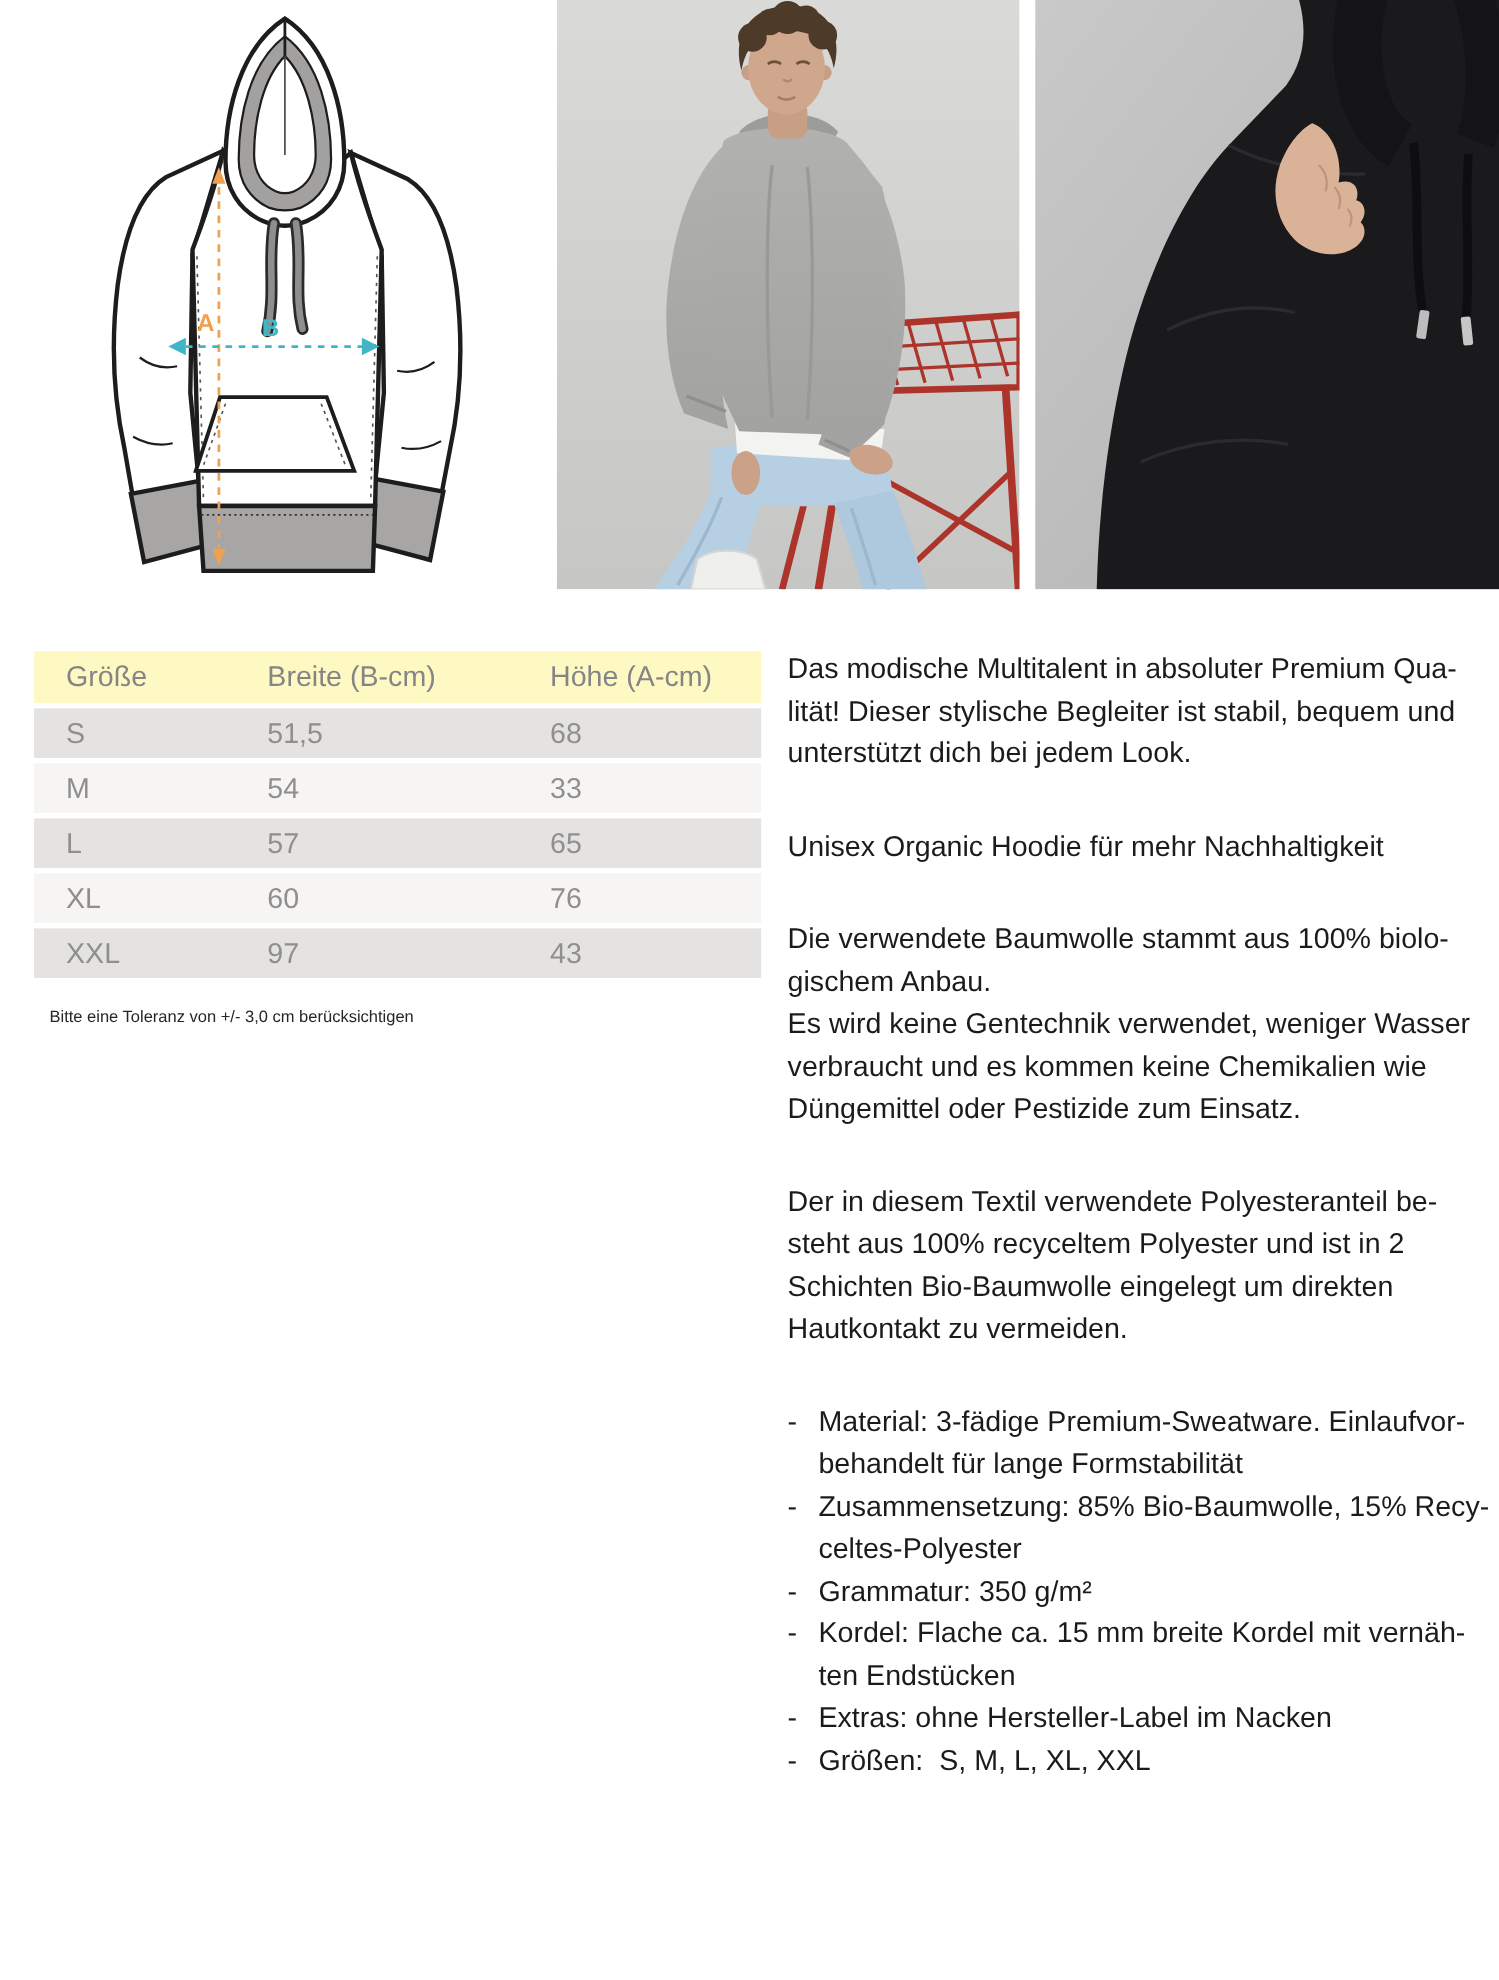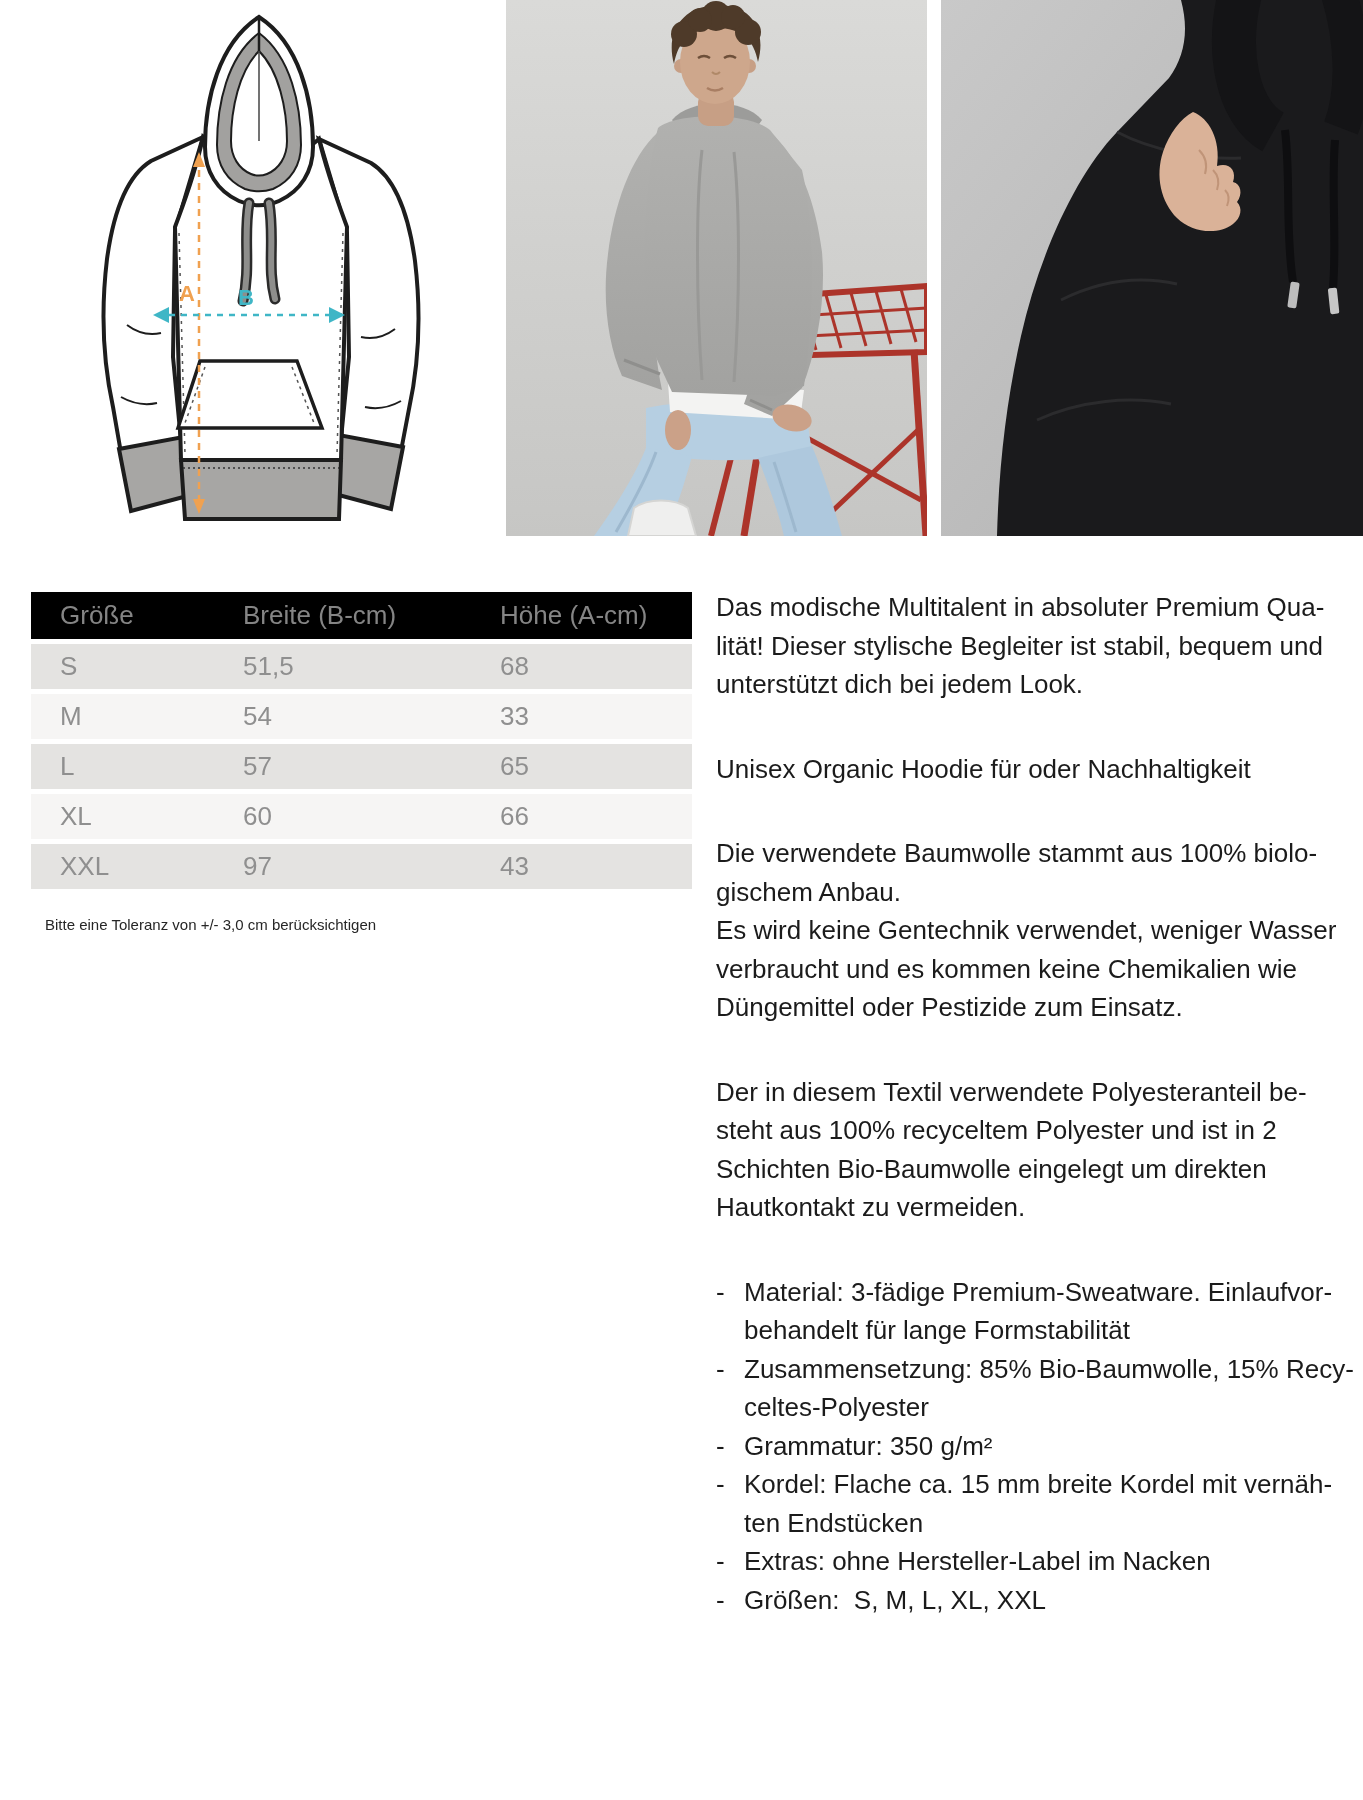"Größe" .t-head { background: #000000 -> #fef9c3 }
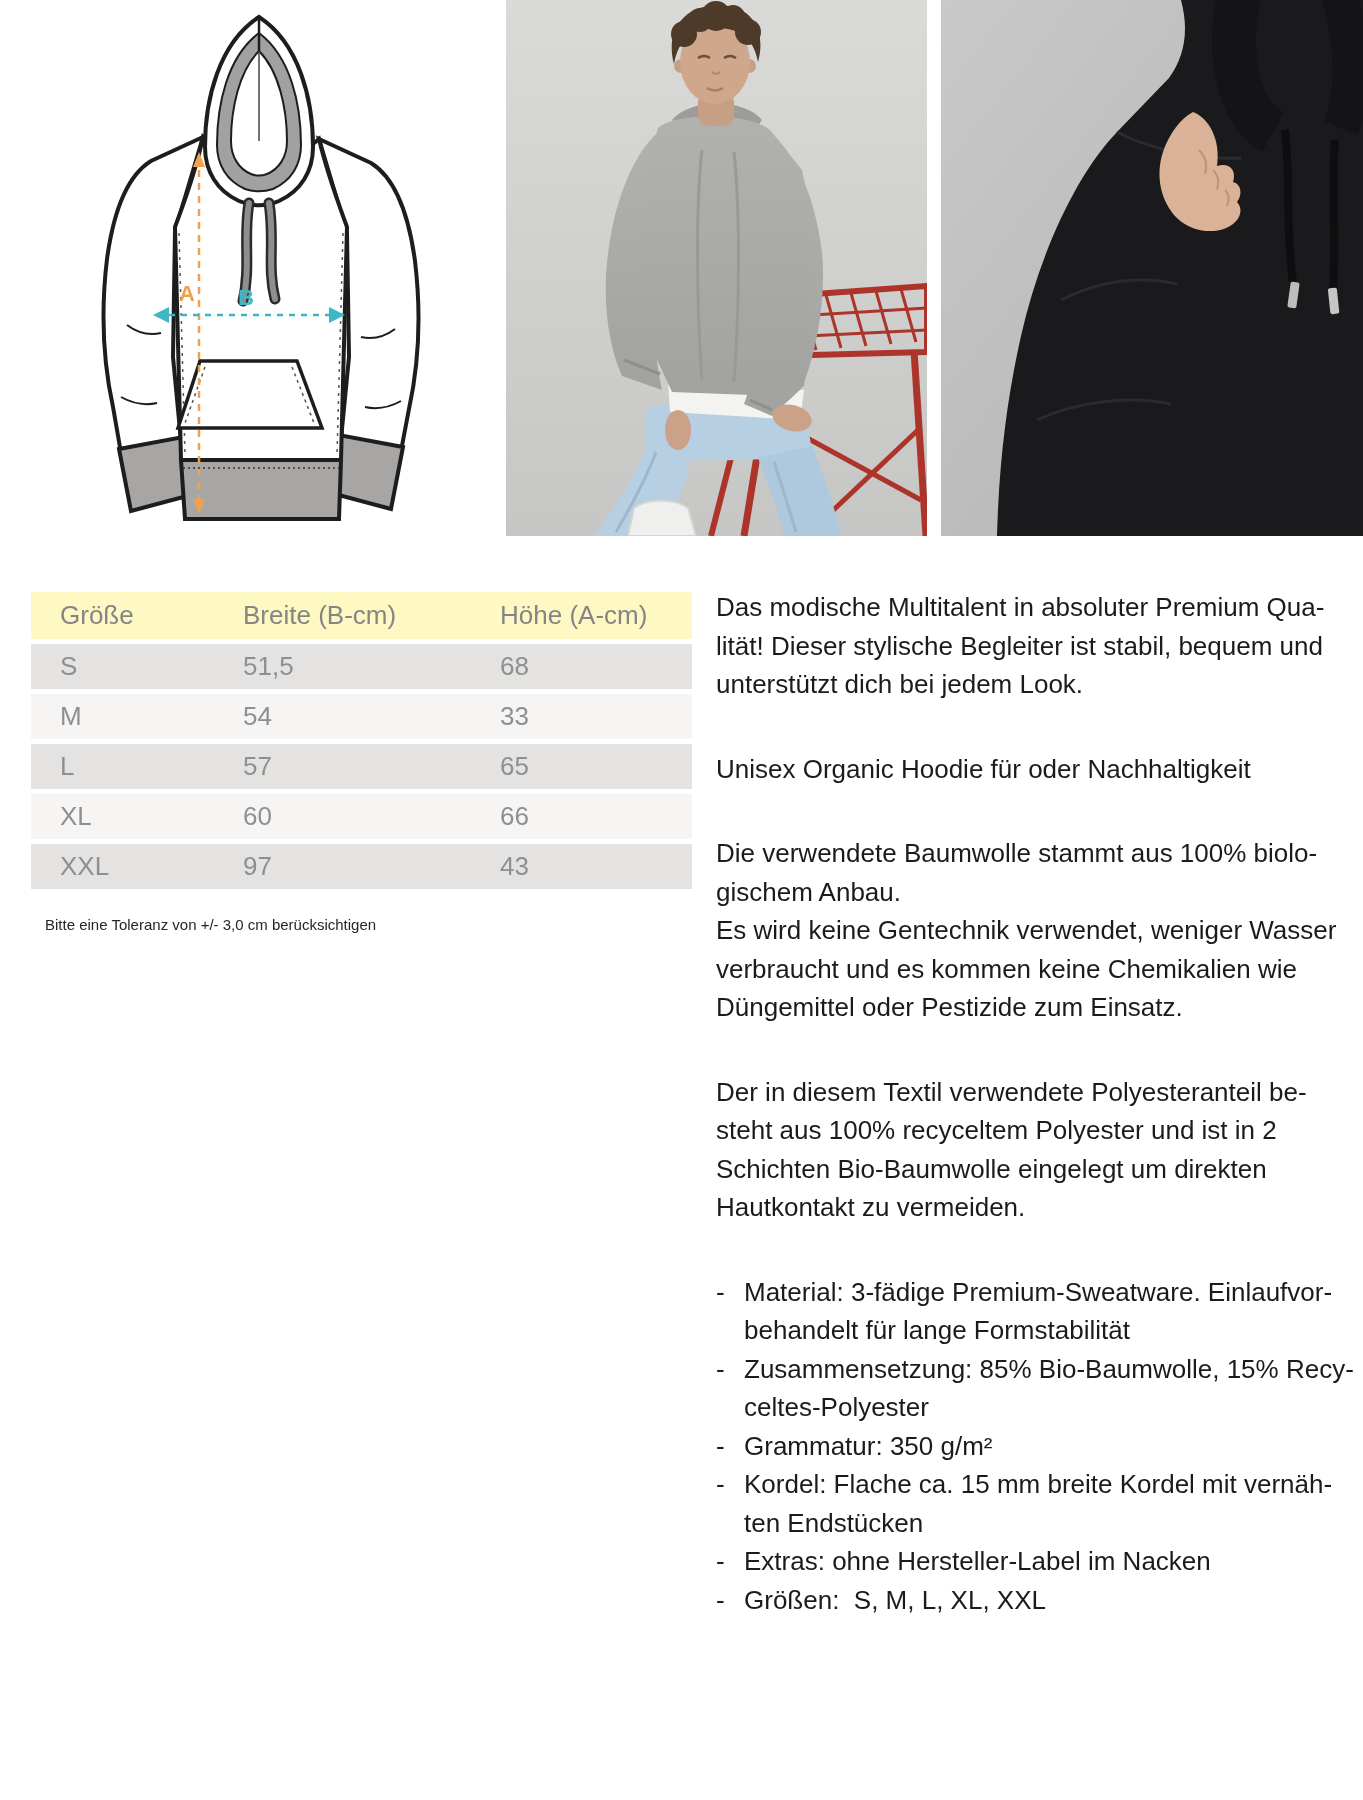"Unisex Organic Hoodie für oder" p { text: oder -> mehr }
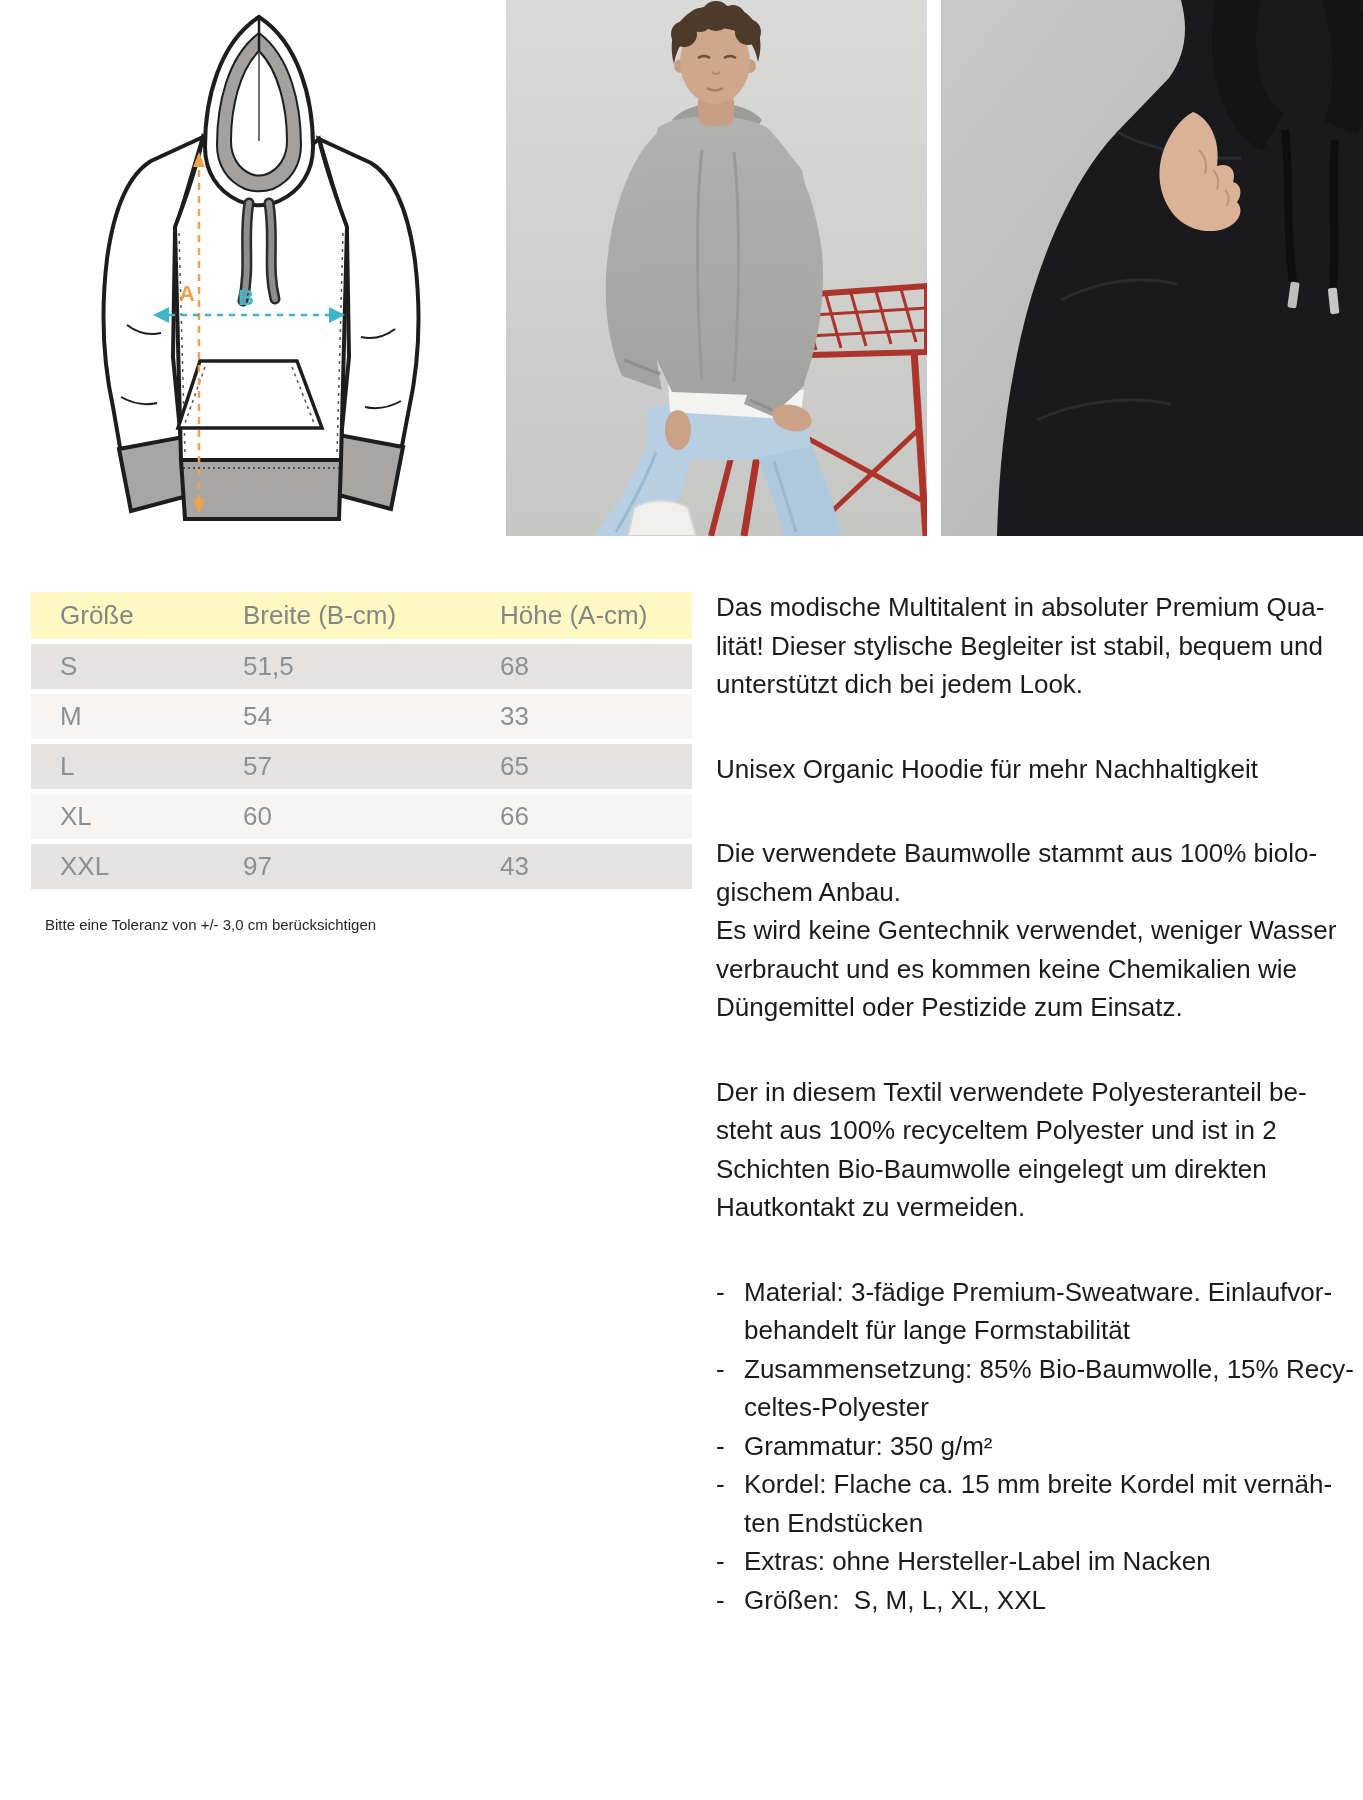"66" div { text: 66 -> 76 }
